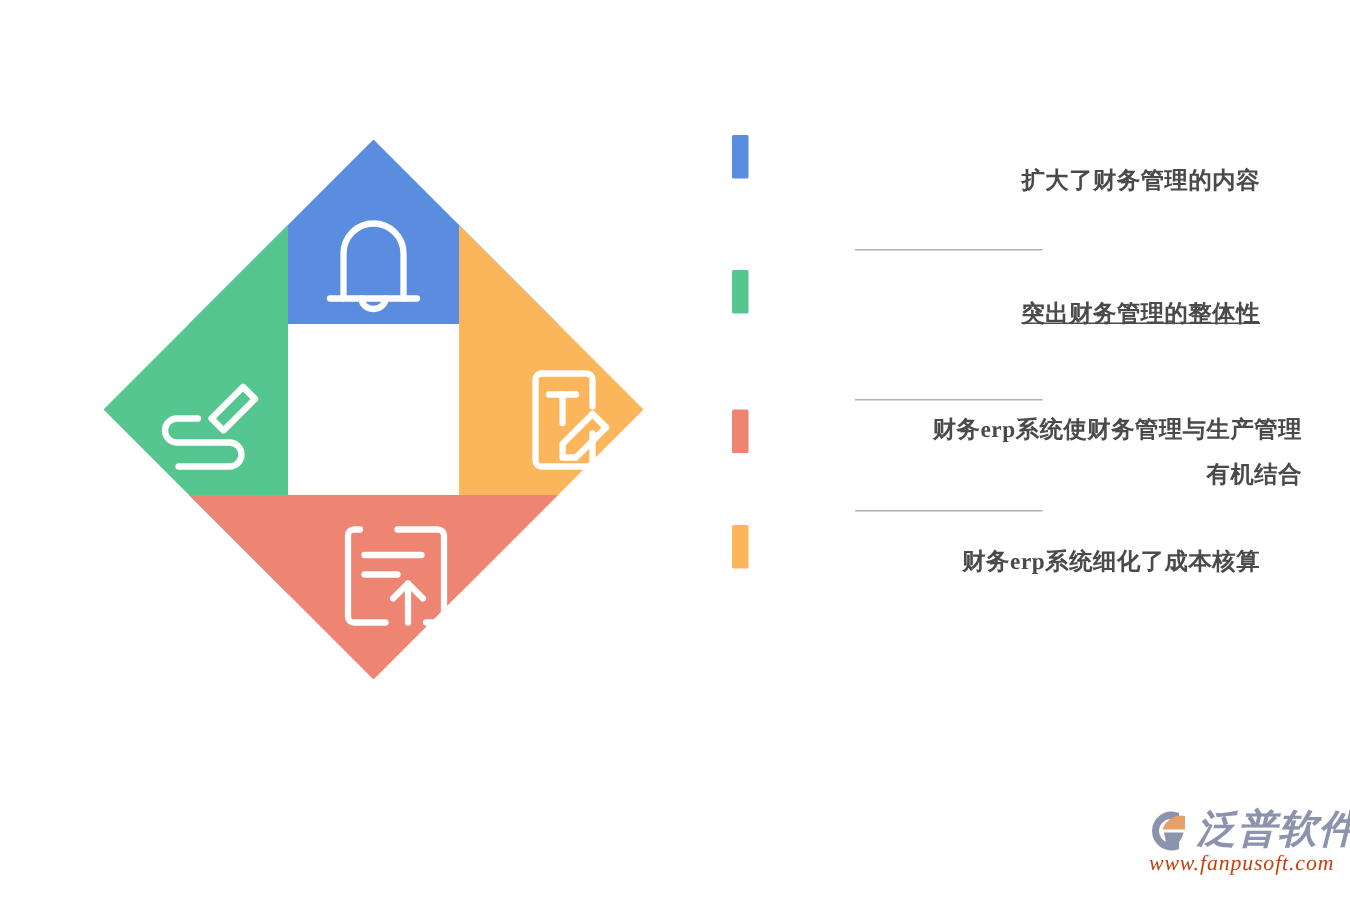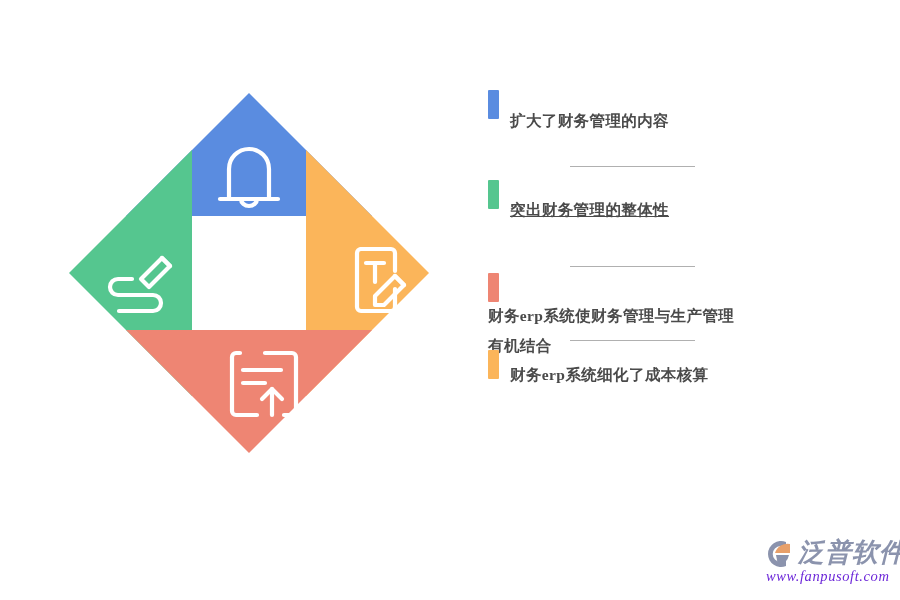"扩大了财务管理的内容" .legend-text { text-align: left -> right }
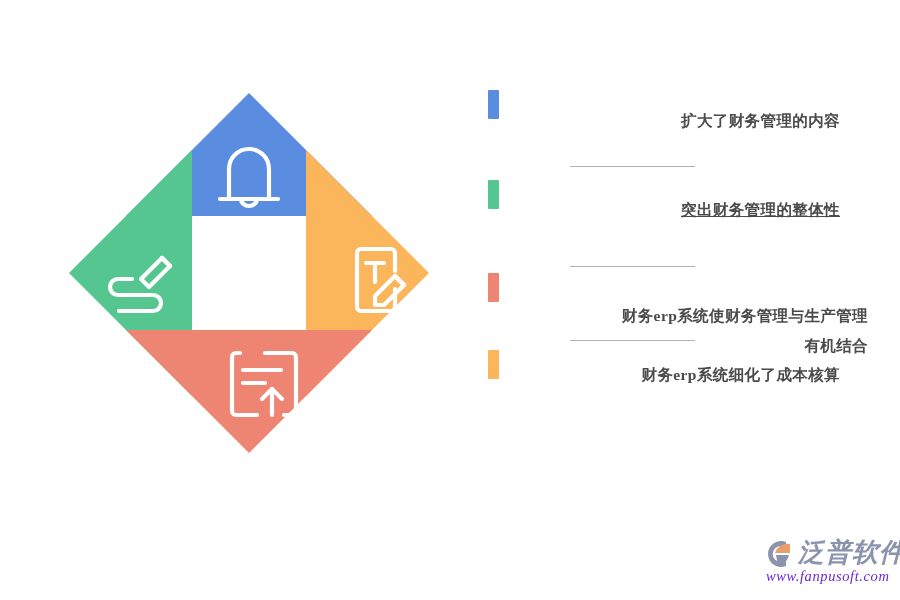"财务erp系统使财务管理与生产管理" #legend-row-3 .legend-text { margin-top: 29px -> none }
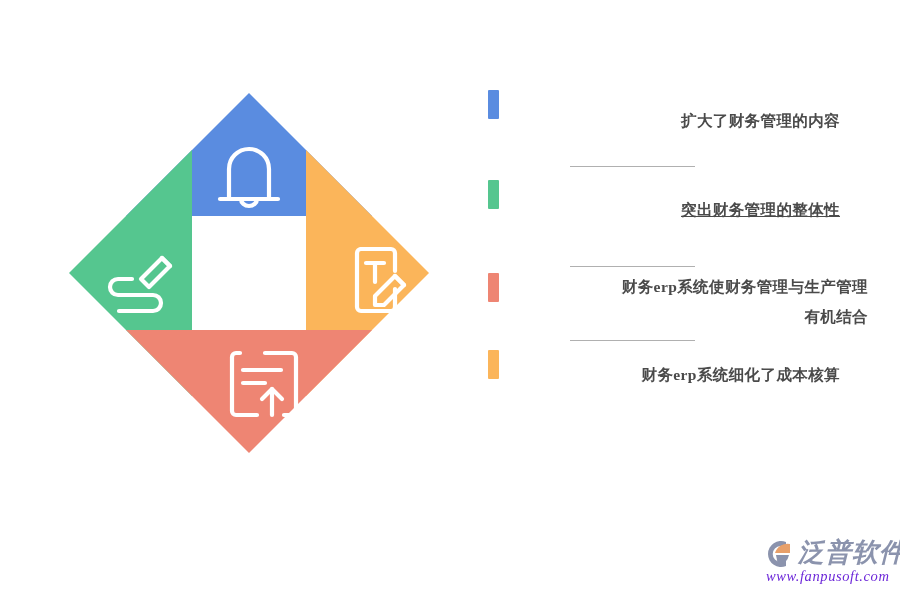"www.fanpusoft.com" #logo-url { color: #6d28d9 -> #c2410c }
